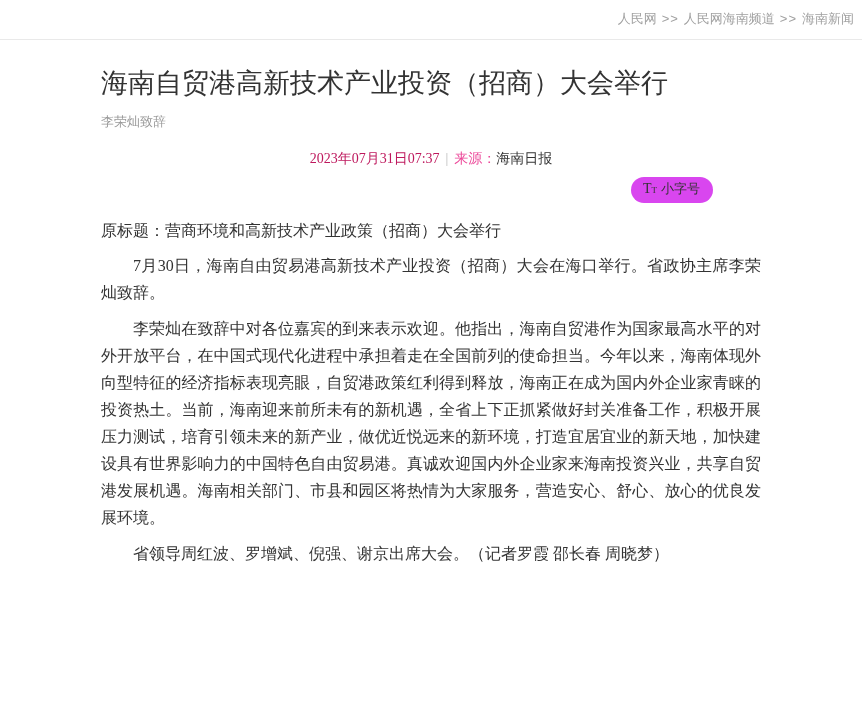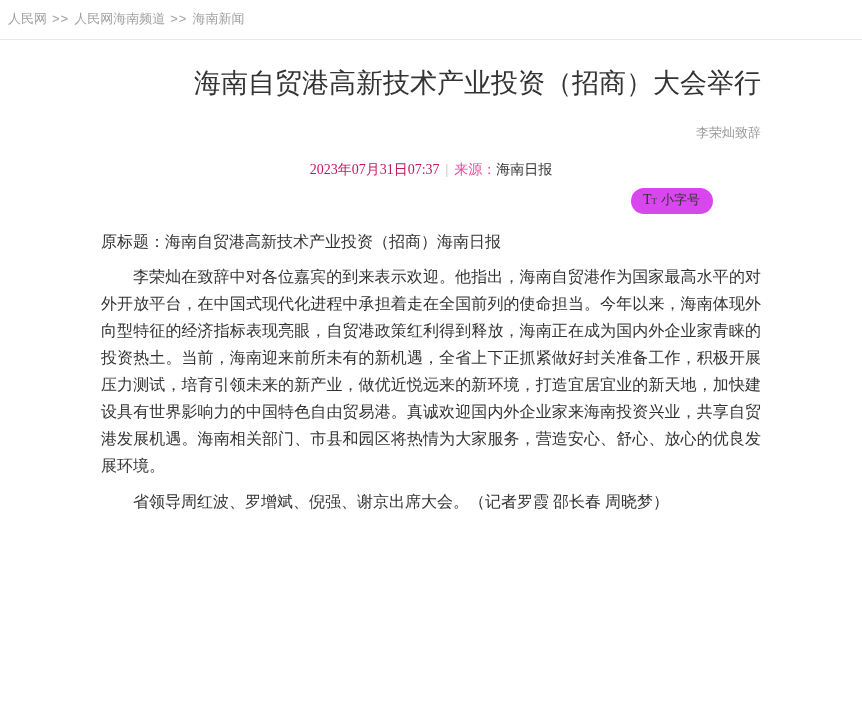"人民网 >> 人民网海南频道 >> 海南新闻" .breadcrumb-bar { text-align: none -> right }
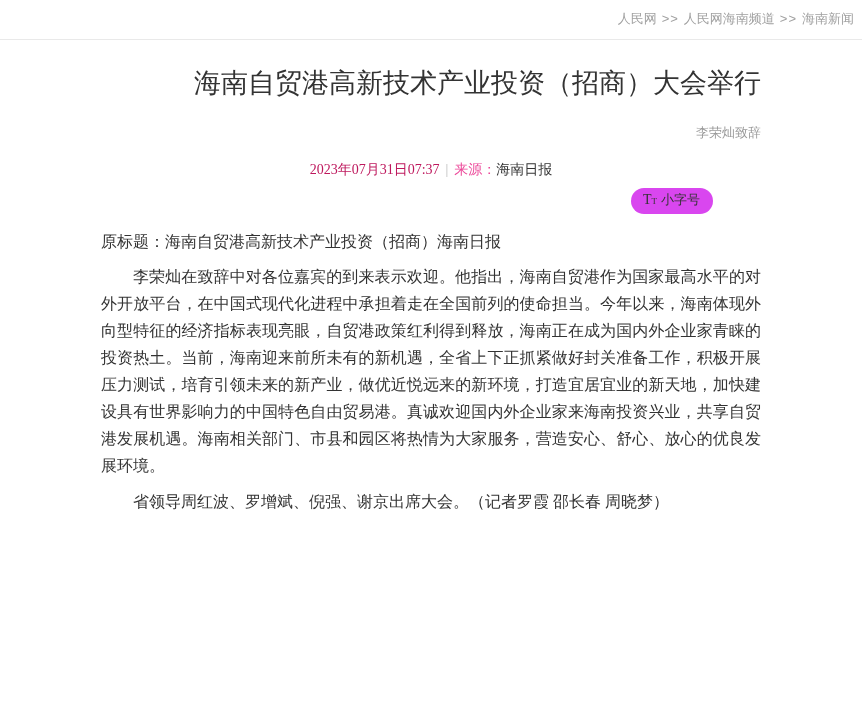"海南自贸港高新技术产业投资（招商）大会举行" .article-title { text-align: right -> left }
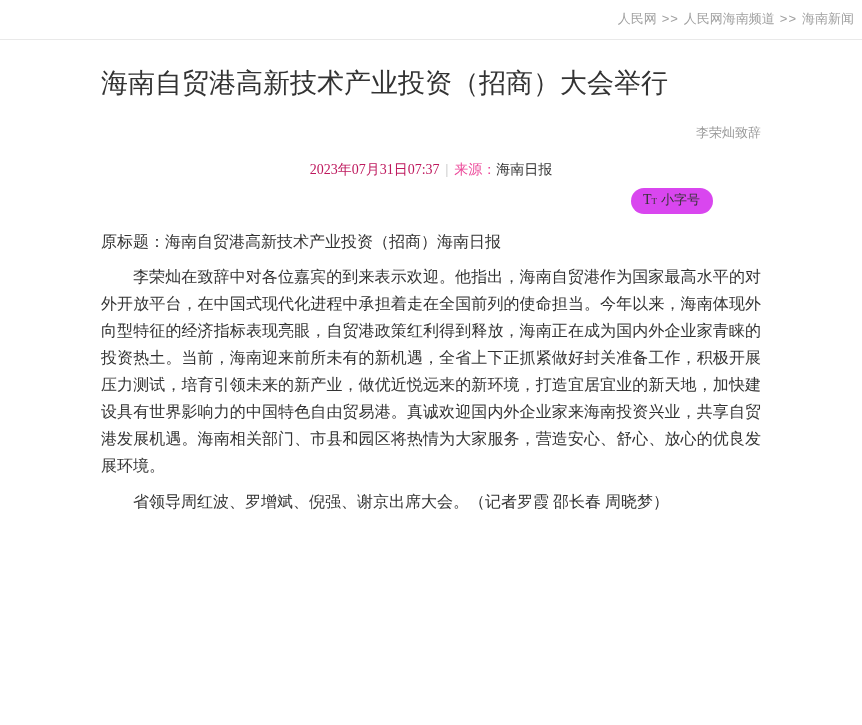"李荣灿致辞" .article-subtitle { margin-top: 24px -> 13px; text-align: right -> left }
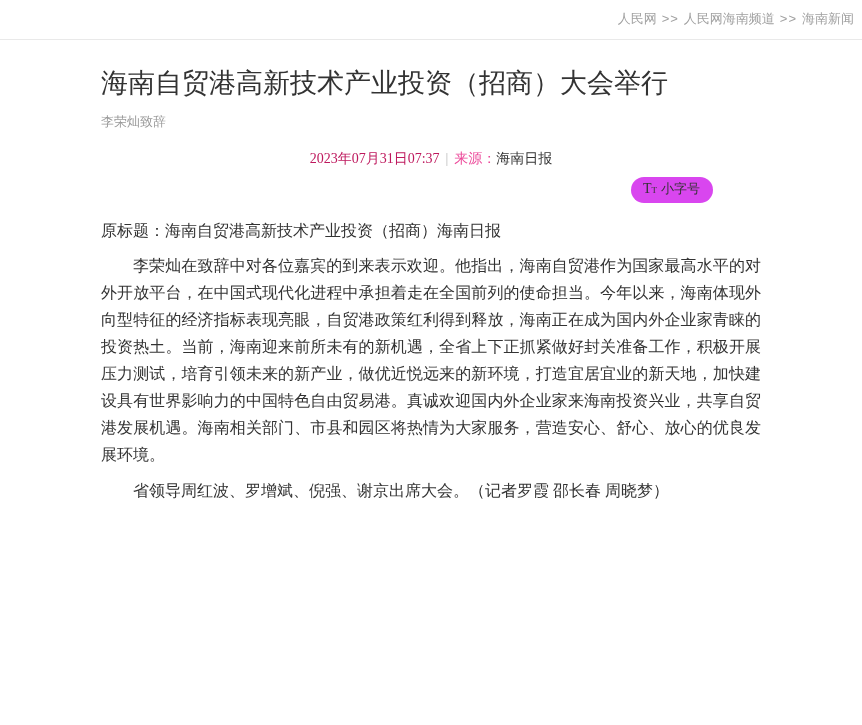"原标题：海南自贸港高新技术产业投资（招商）海南日报" p.original-title { text: 海南自贸港高新技术产业投资（招商）海南日报 -> 营商环境和高新技术产业政策（招商）大会举行 }
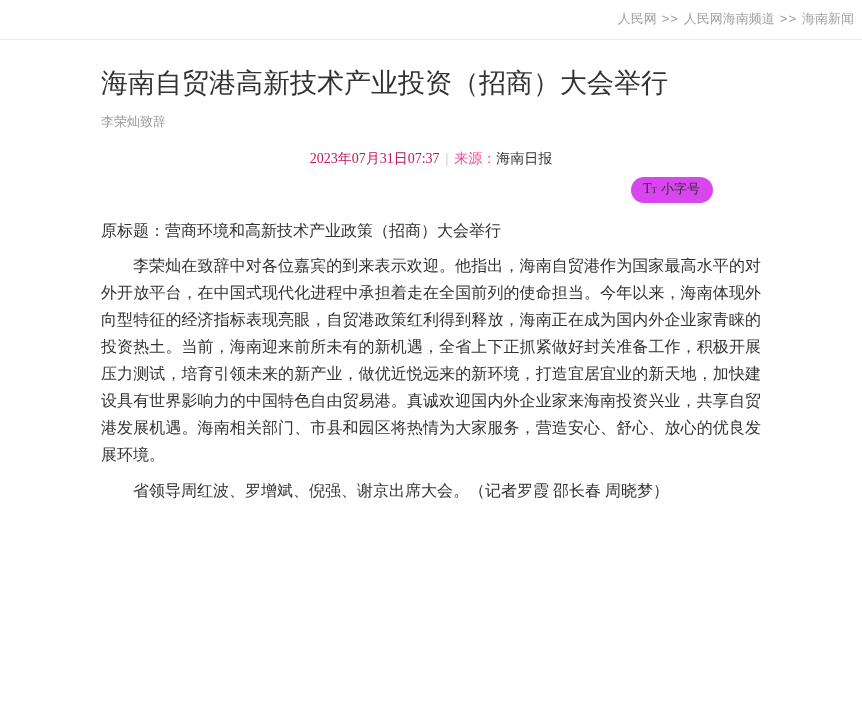"7月30日，海南自由贸易港高新技术产业投资（招商）大会在海口举行。省政协主席李荣" p.para { html: none -> <p>7月30日，海南自由贸易港高新技术产业投资（招商）大会在海口举行。省政协主席李荣灿致辞。</p> }
